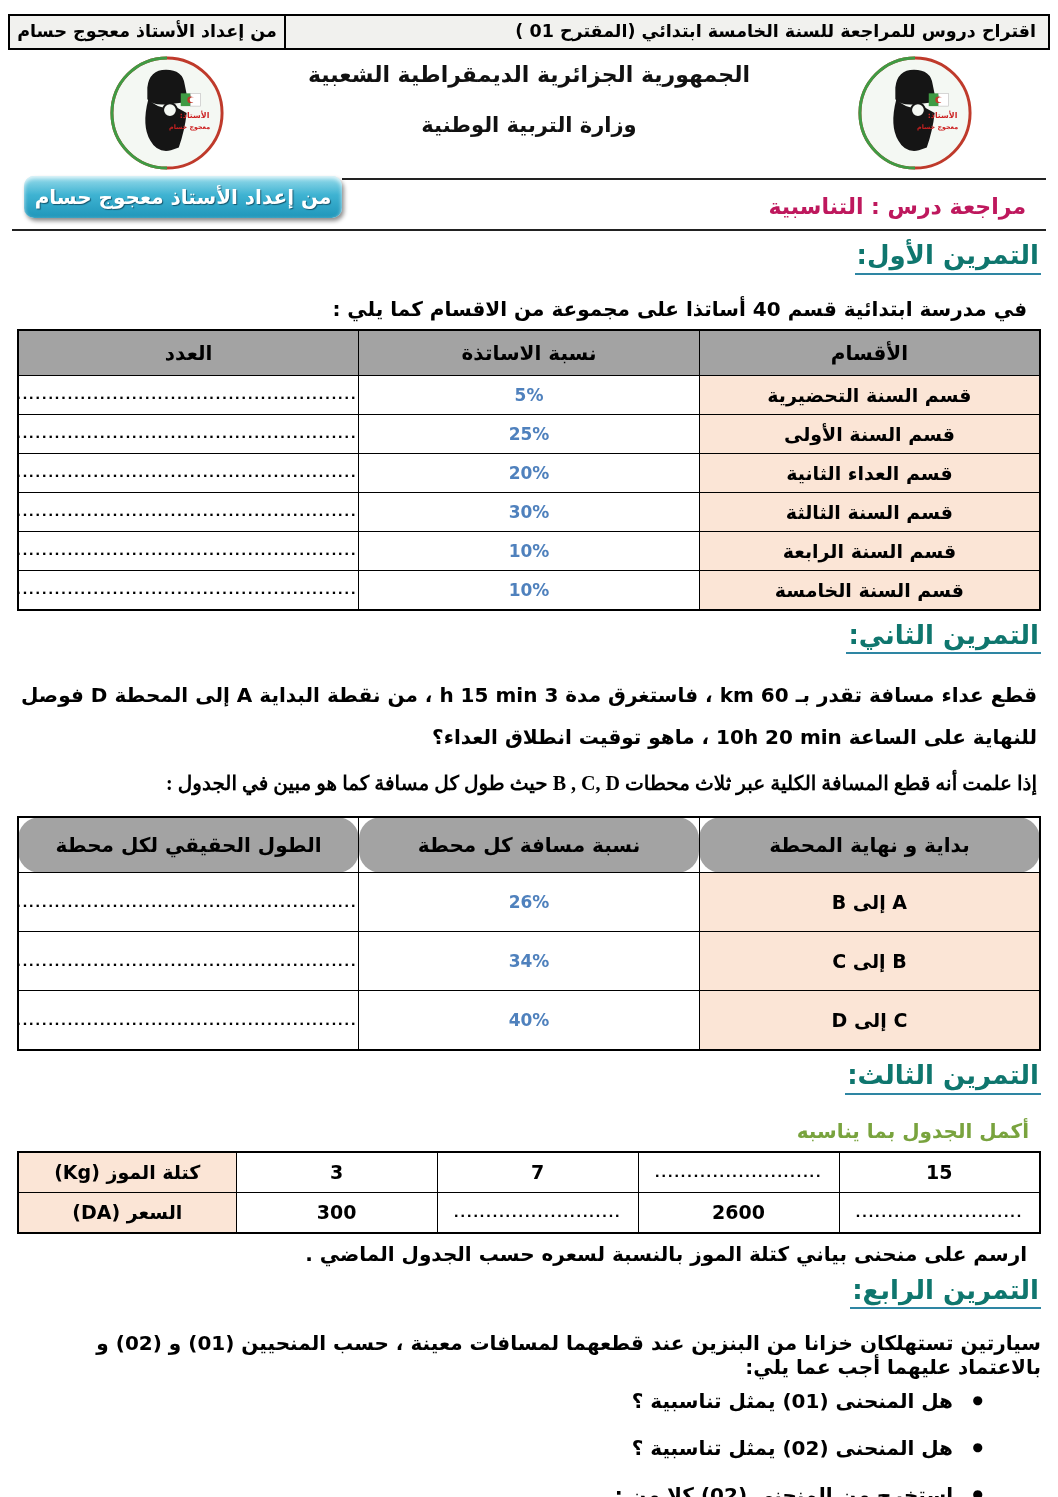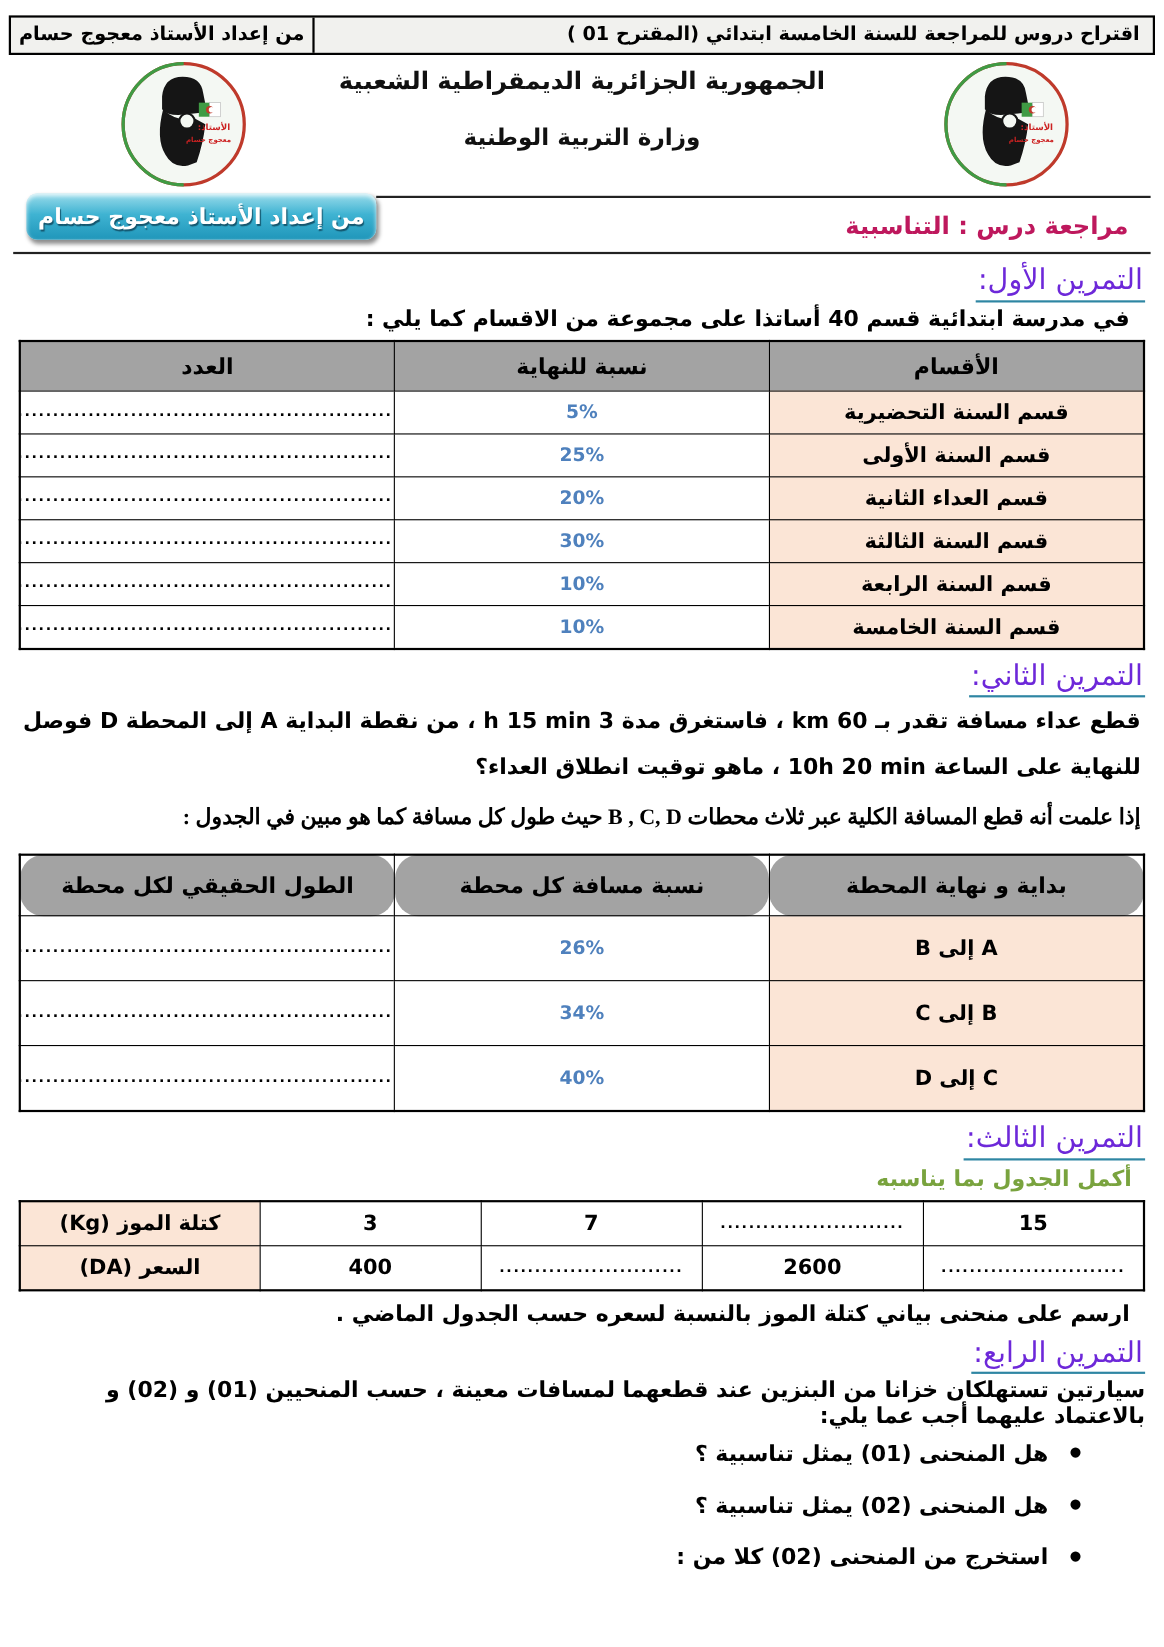"التمرين الأول:" .ex-heading { color: #6d28d9 -> #0f766e; font-weight: normal -> bold; margin: 8px 0 0 -> 8px 0 20px }
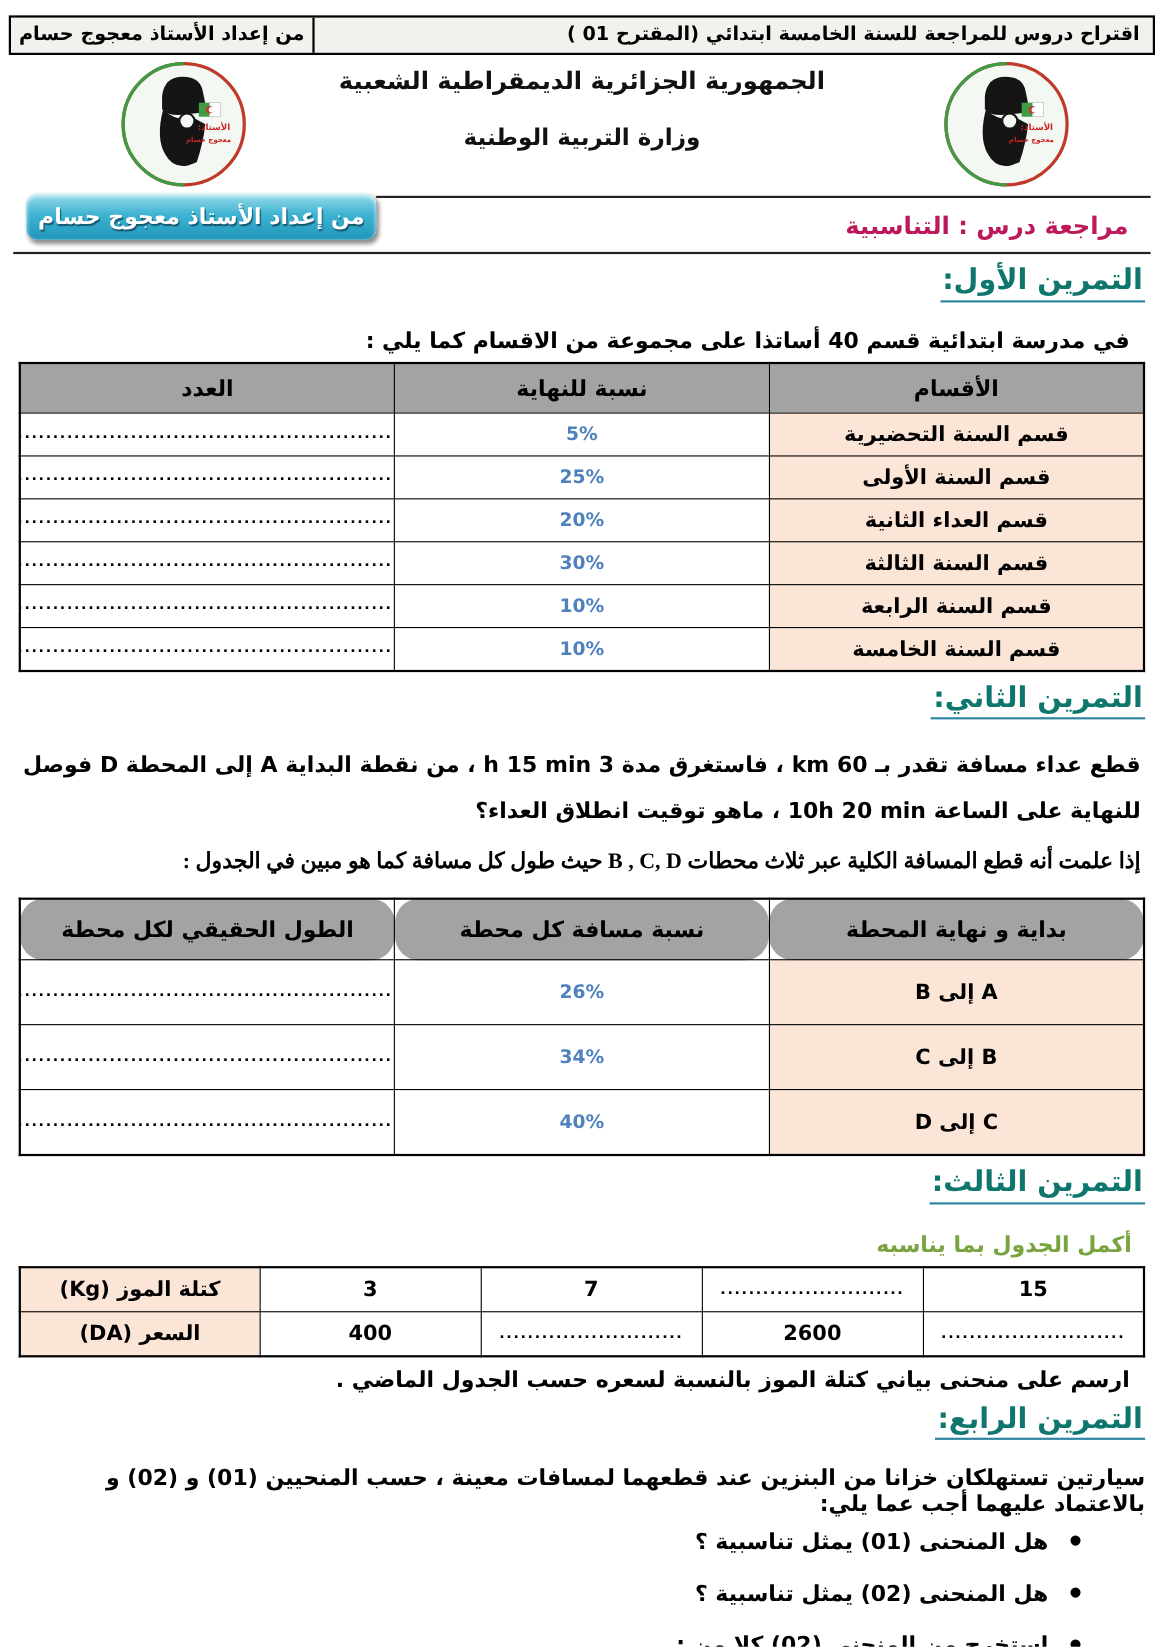"نسبة للنهاية" th { text: للنهاية -> الاساتذة }
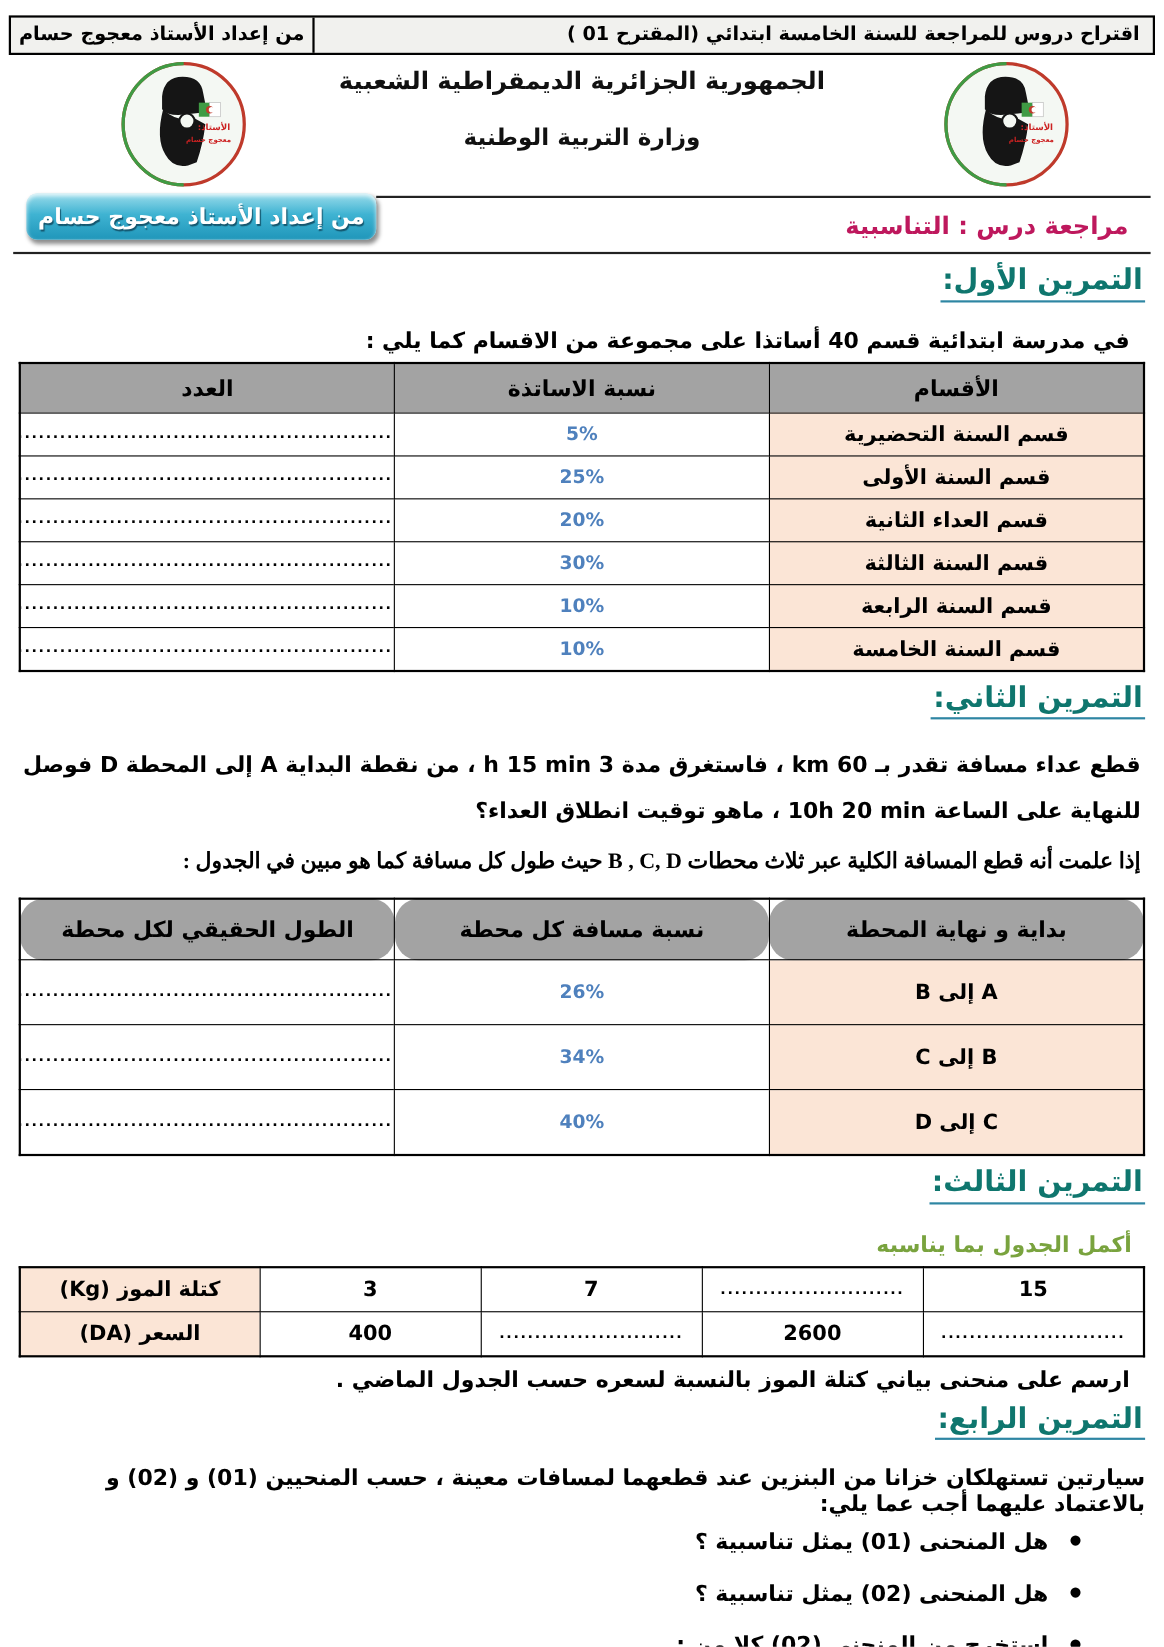"400" td { text: 400 -> 300 }
